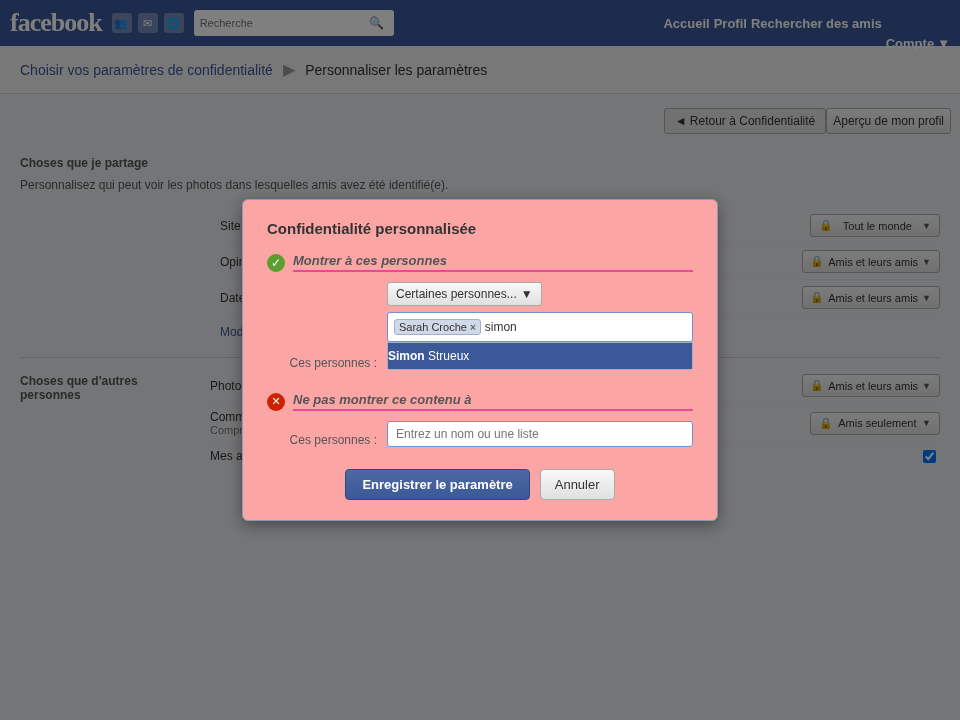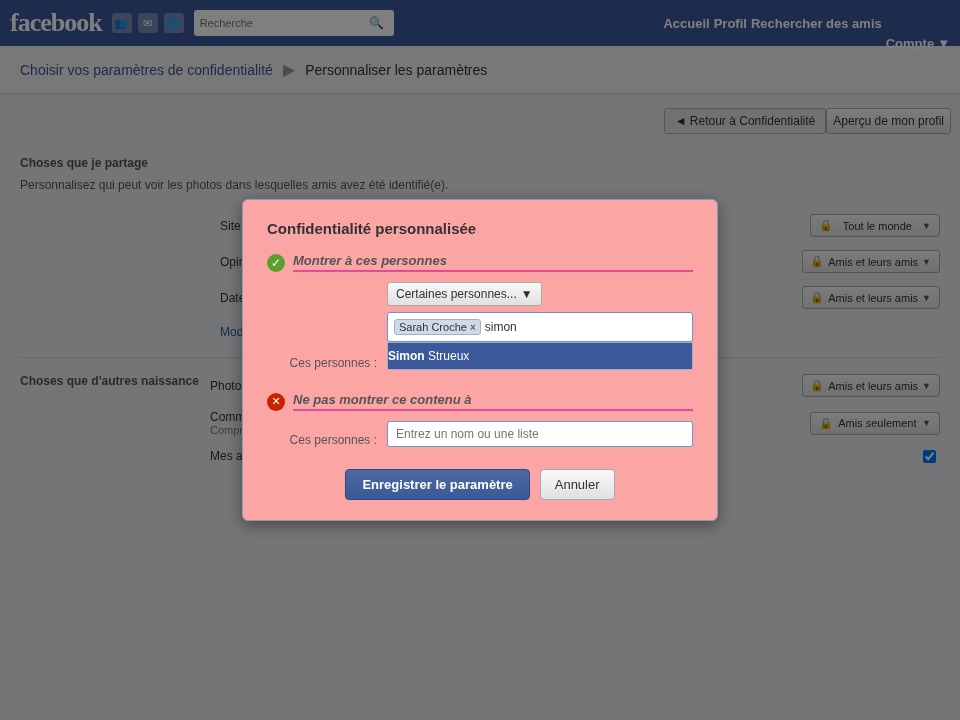"Choses que d'autres naissance" div { text: naissance -> personnes }
